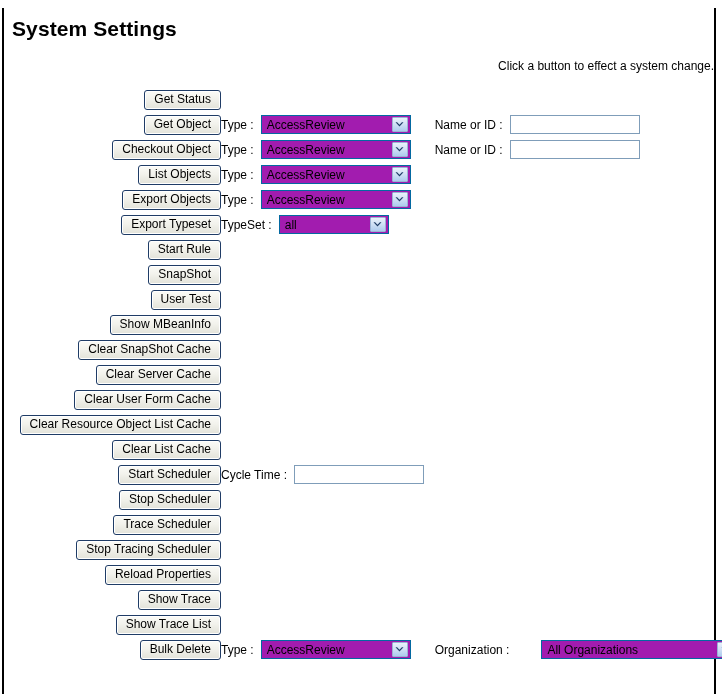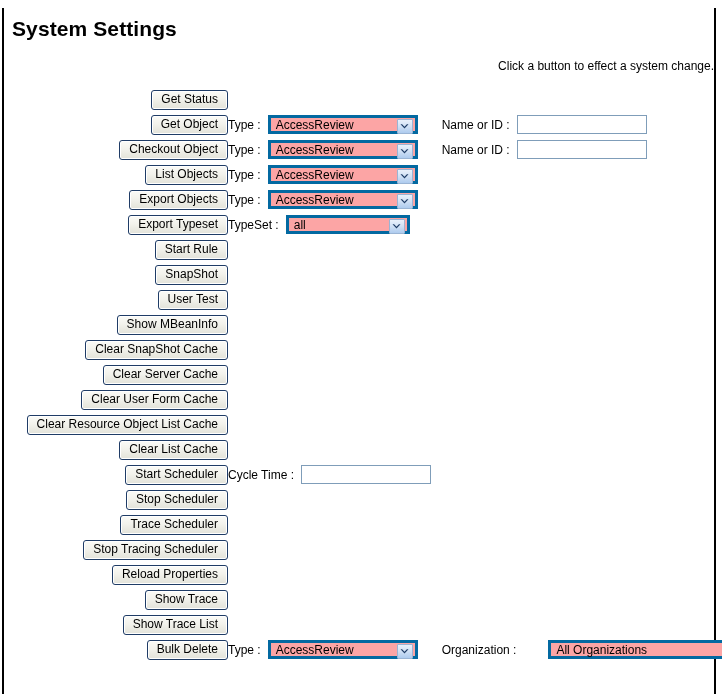"Get Status" .btn-col { margin-left: 7px -> none }
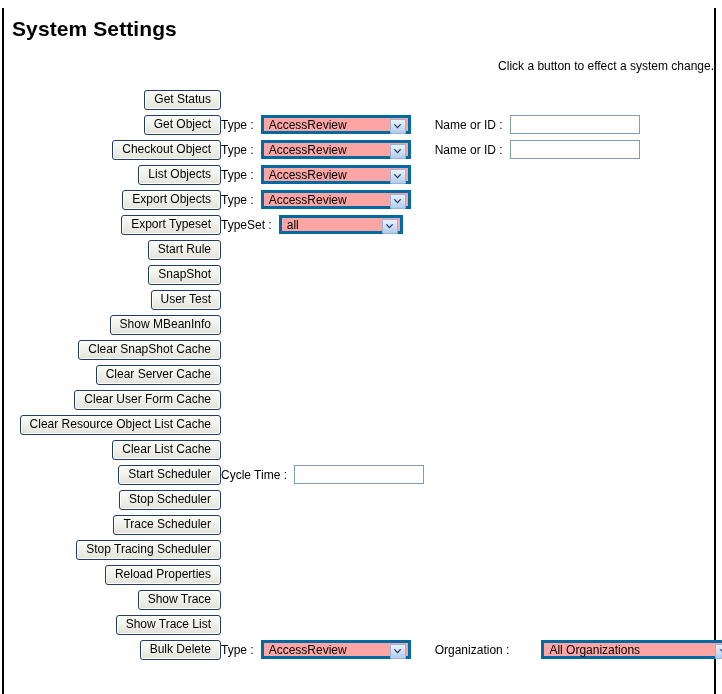"AccessReview" .sel { background: #fca5a5 -> #a21caf; border: 3px solid #0369a1 -> 1px solid #0369a1 }
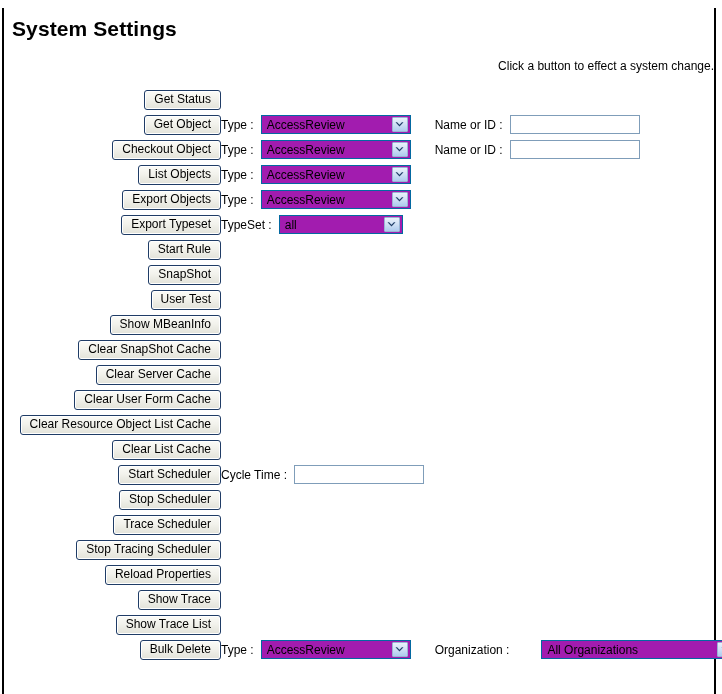"all" .sel-typeset { width: 124px -> 110px }
